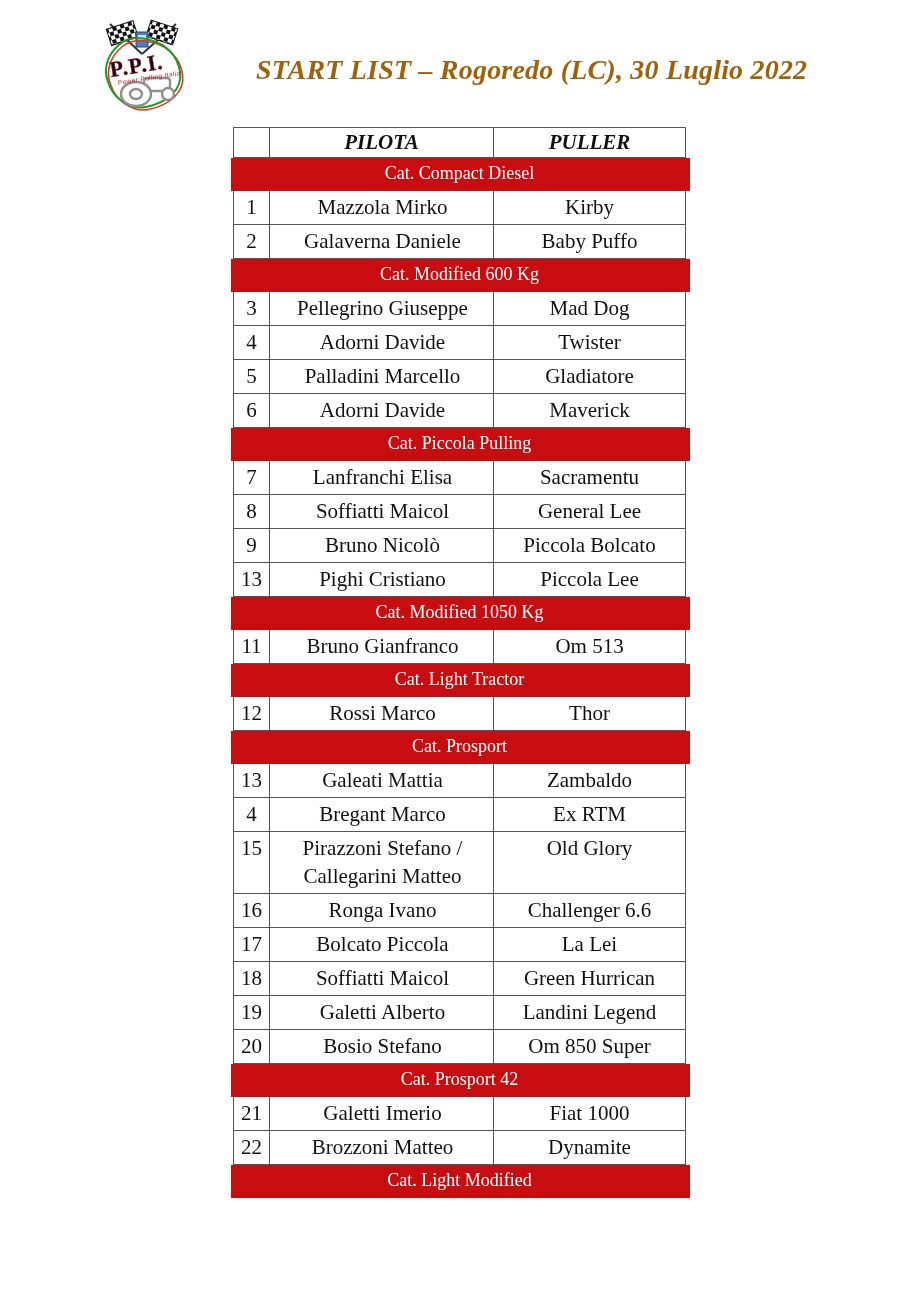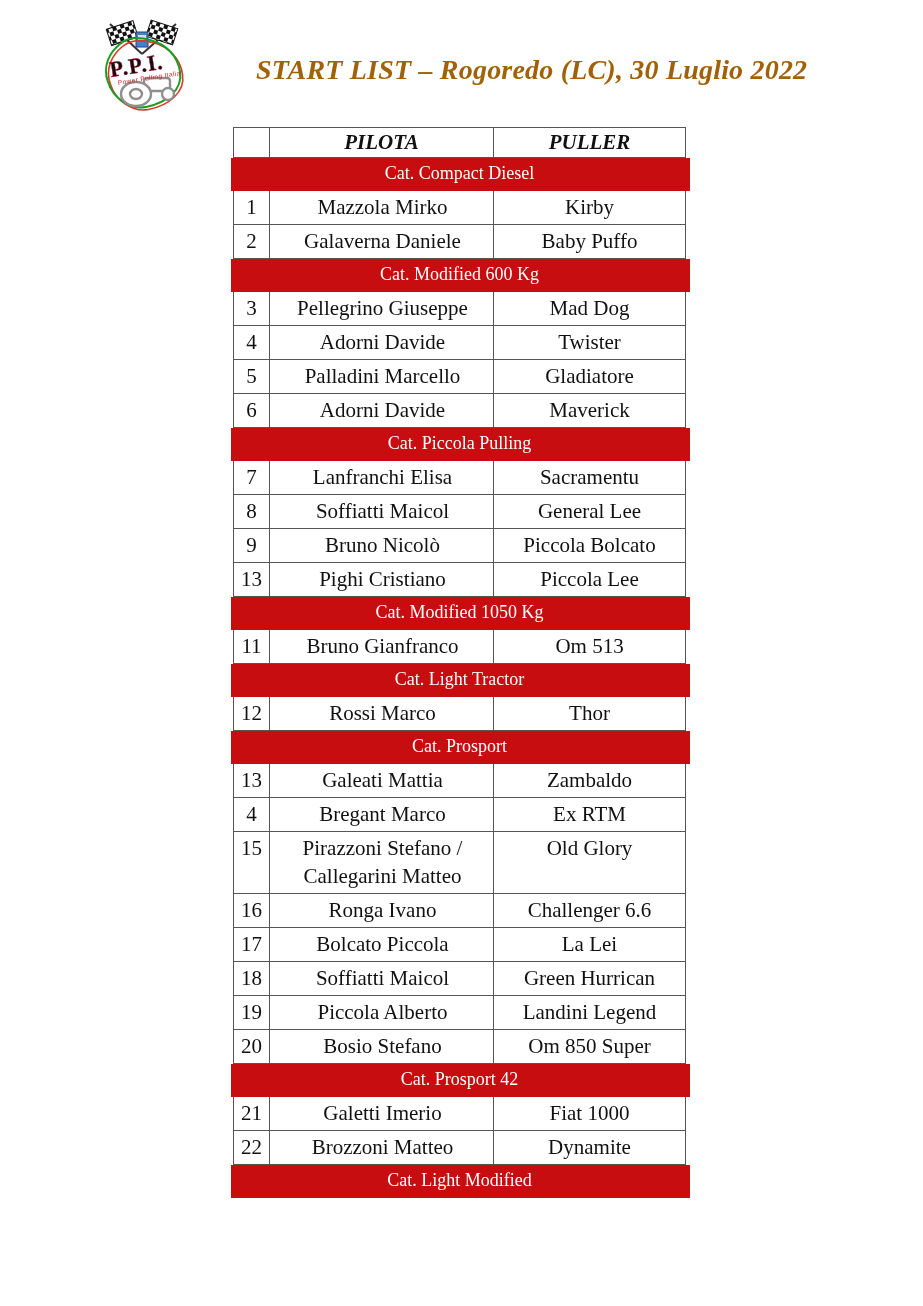"Piccola Alberto" td.cell-pilota { text: Piccola -> Galetti }
